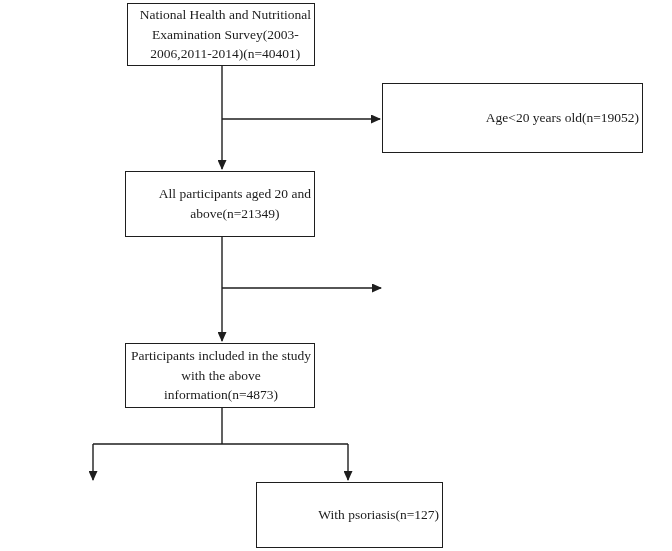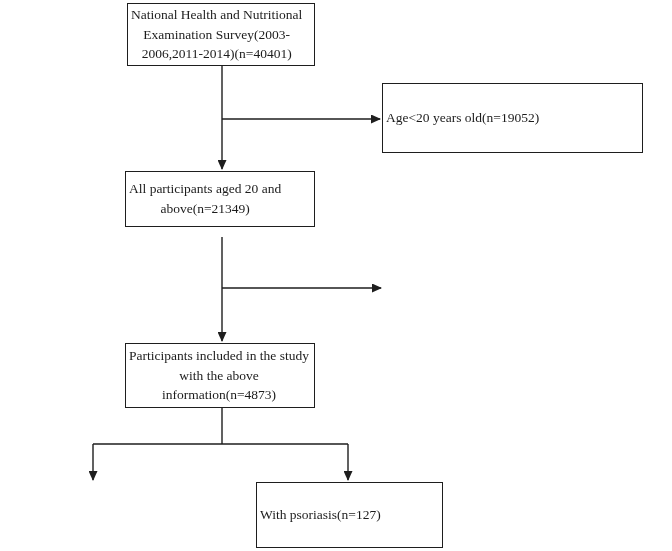"National Health and Nutritional" .node { justify-content: flex-start -> flex-end }
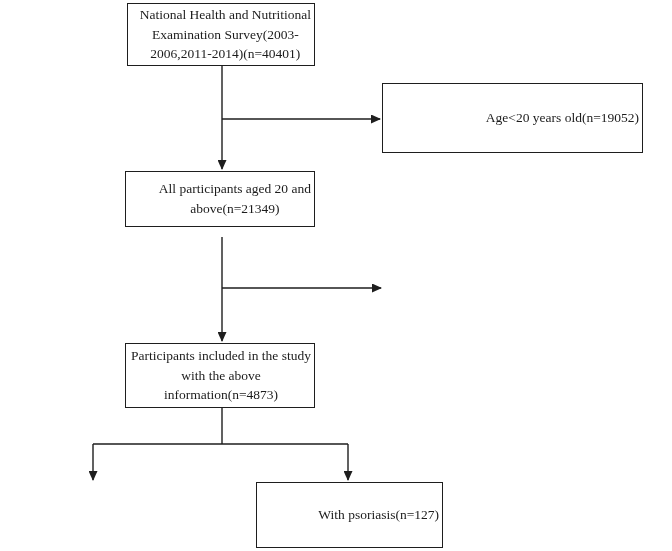"All participants aged 20 and" .n-adults { height: 56px -> 66px }
